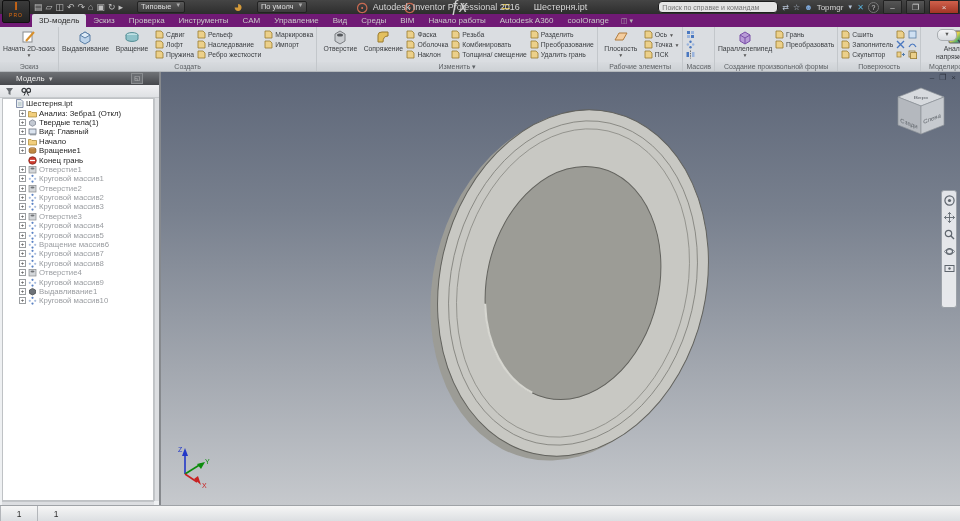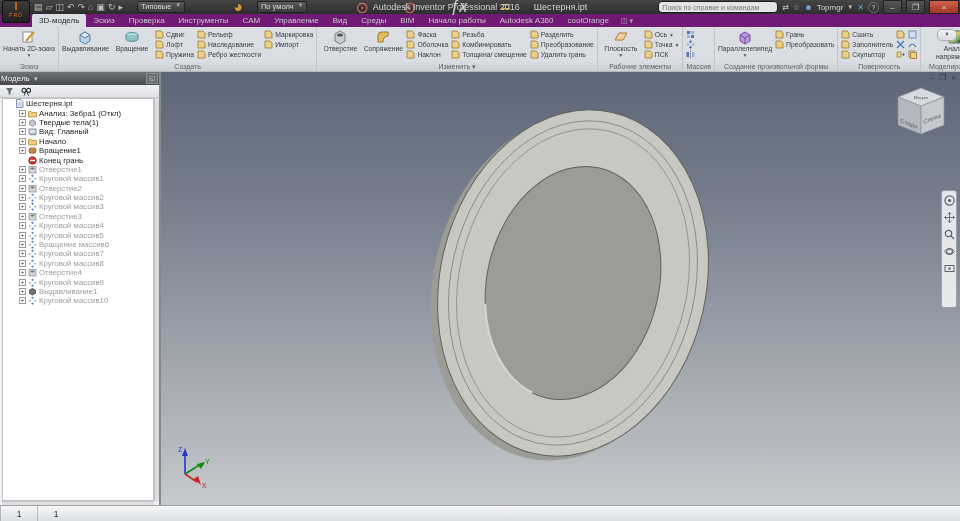"Модель" .b-head { padding: 0 1px -> 0 16px }
